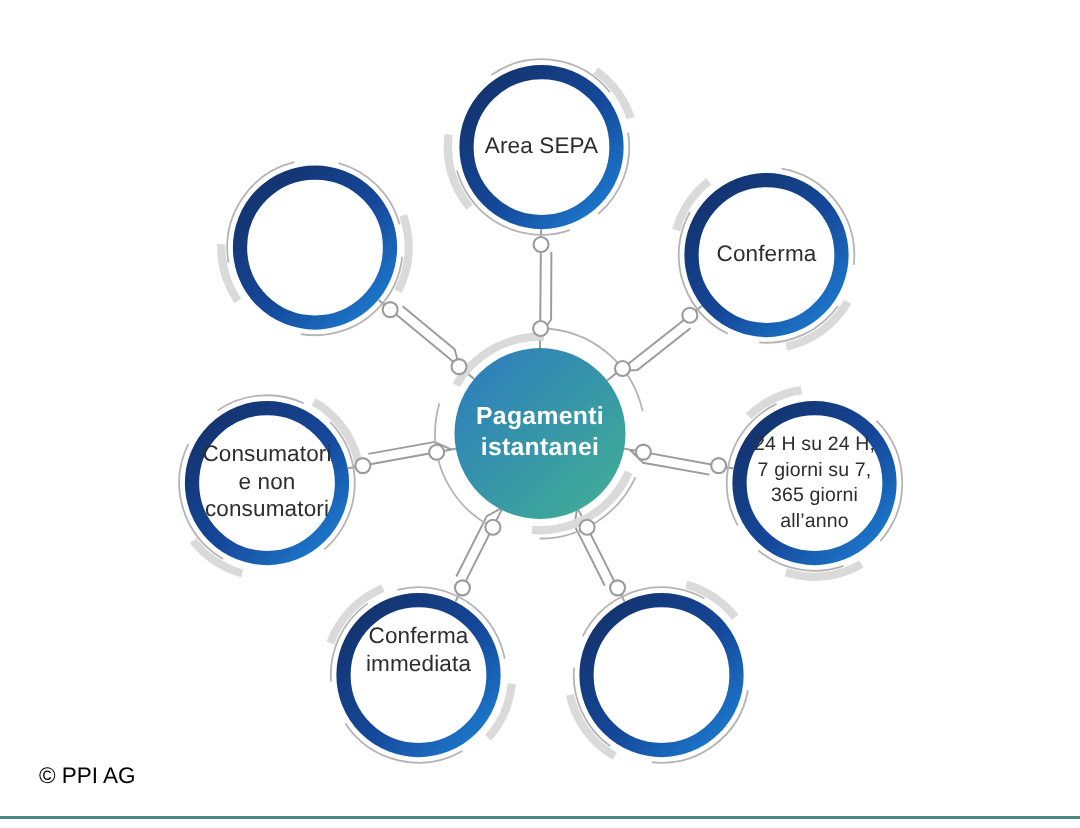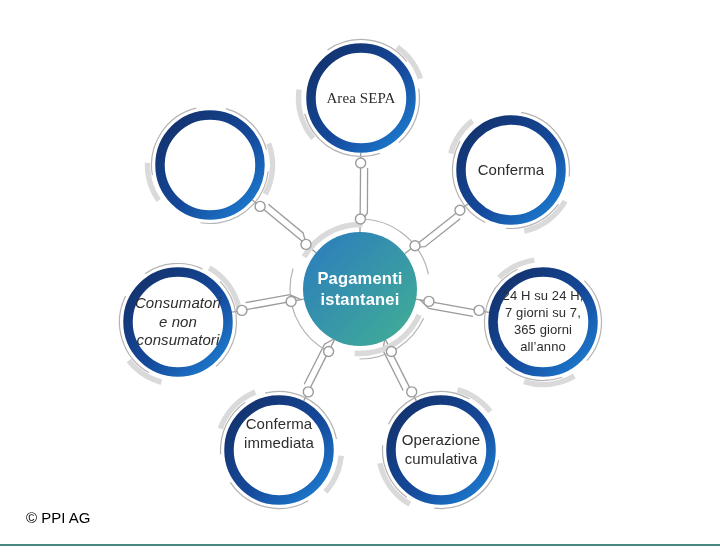"Area SEPA" div.node-label { font-family: Liberation Serif, serif -> none }
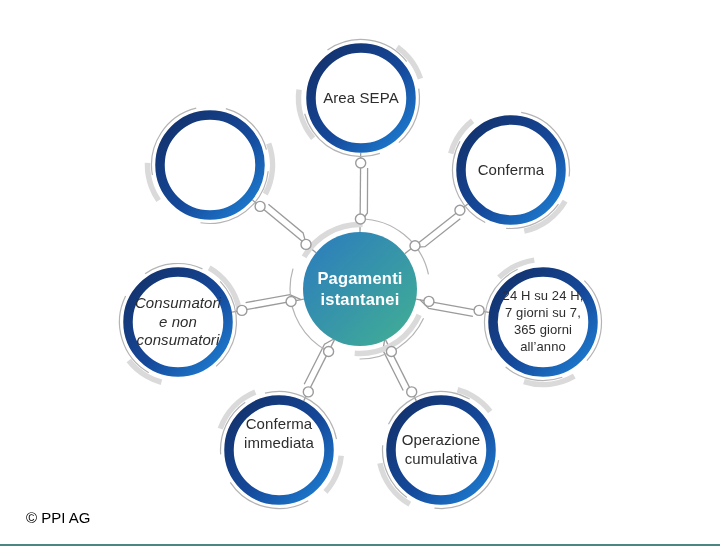"Consumatori" div.node-label { font-style: italic -> none }
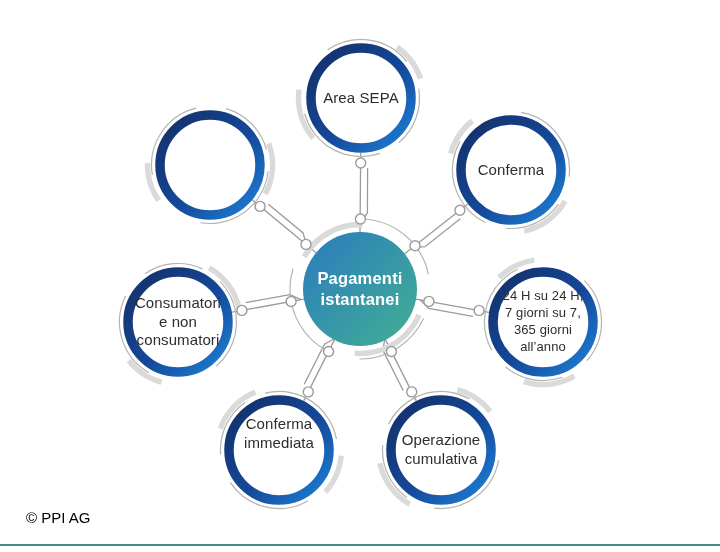"Operazione" div.node-label { html: <div>Operazione cumulativa</div> -> none }
